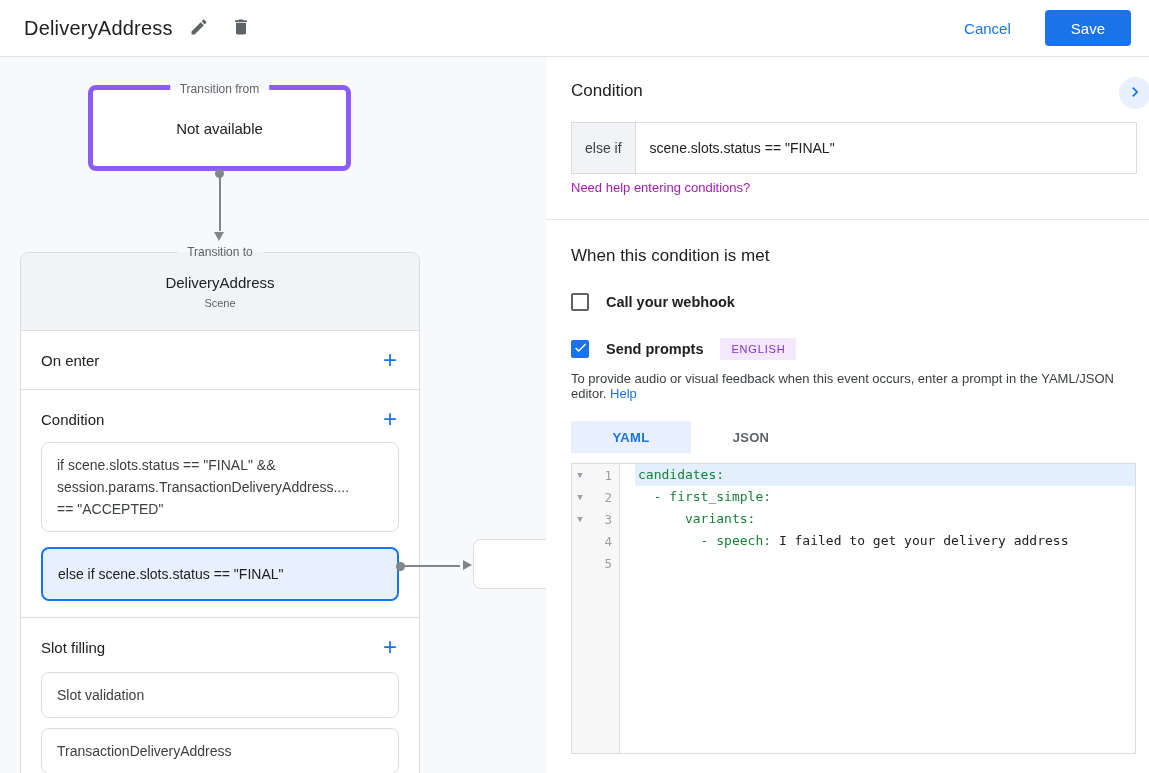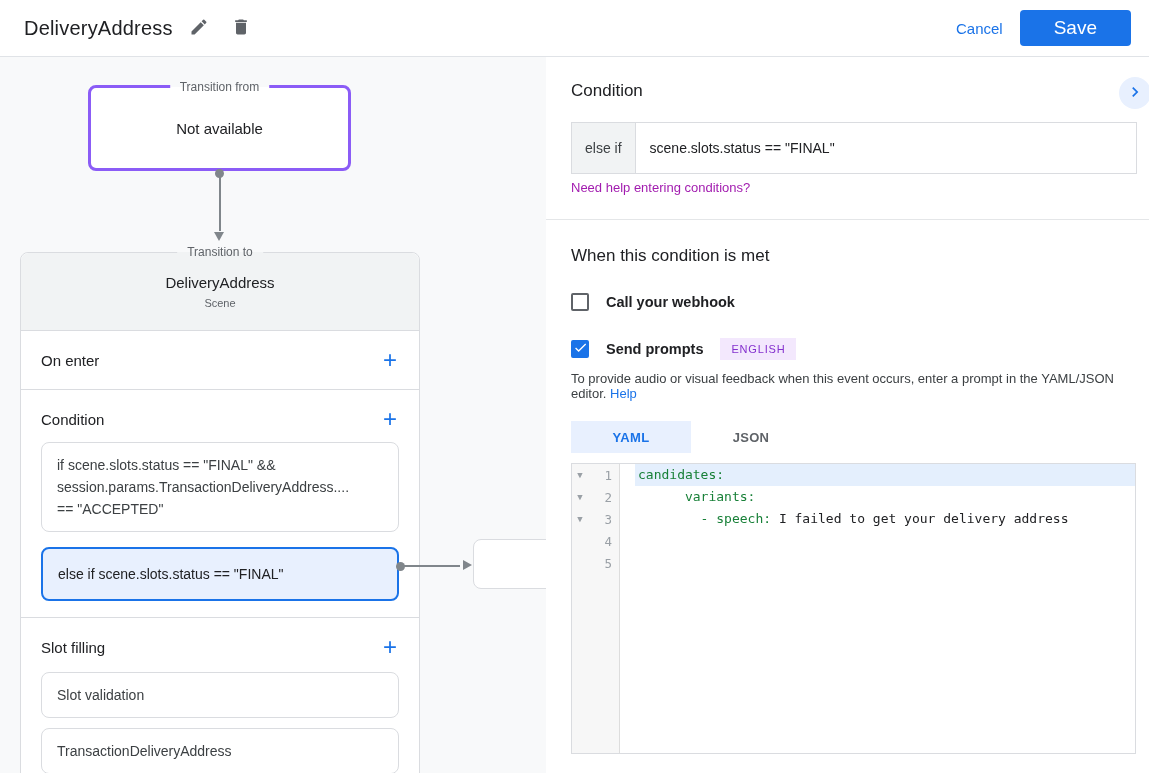"Cancel" .appbar-right { gap: 17px -> 34px }
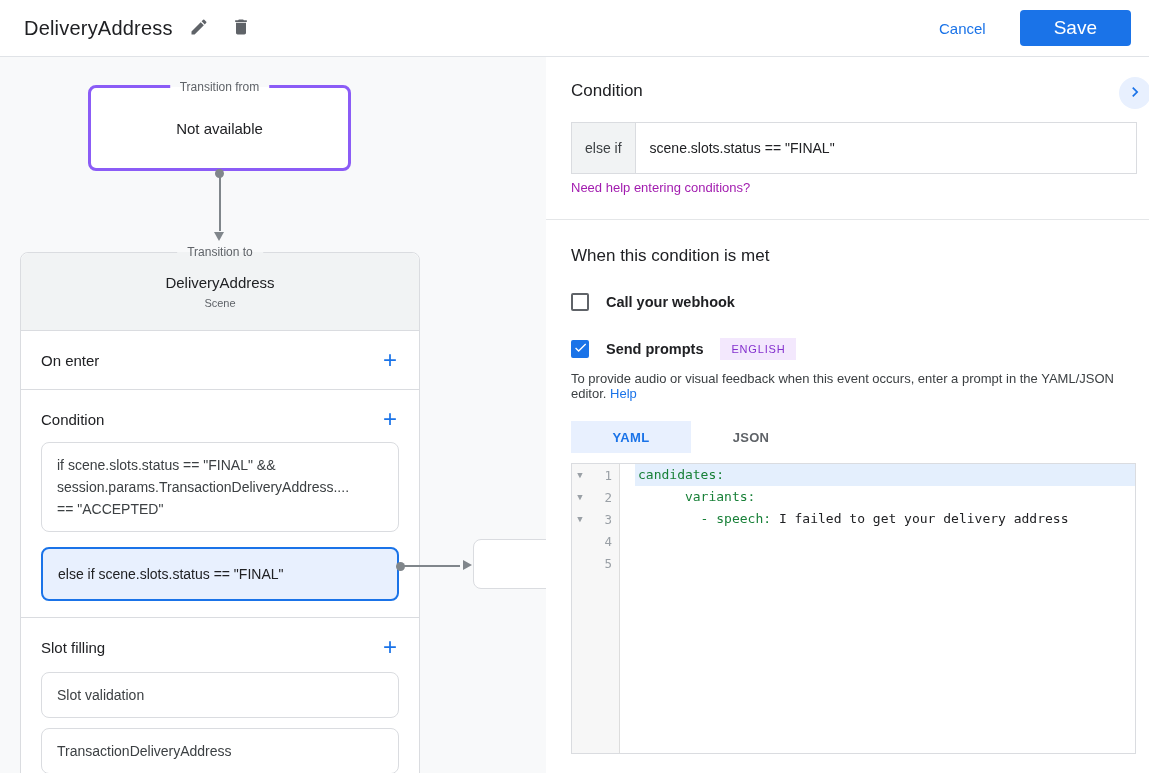"Save" .btn-save { font-size: 19px -> 15px; padding: 0 34px -> 0 26px }
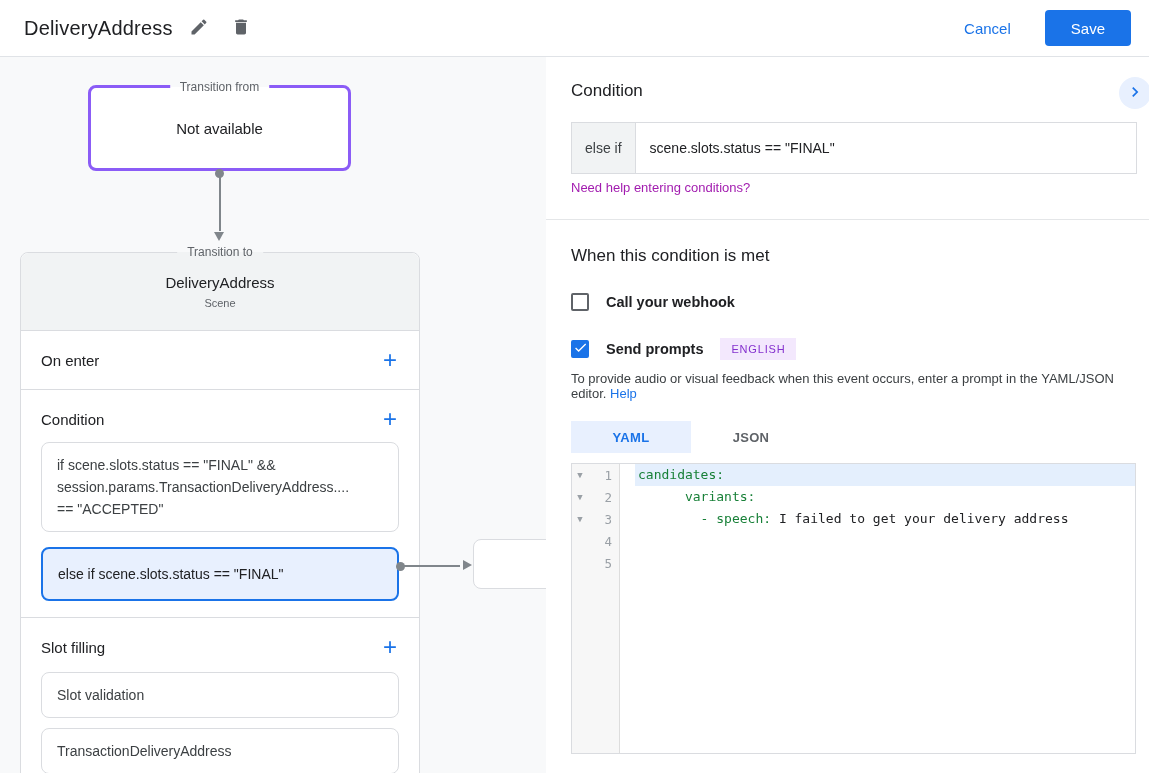"Transition from" .tf-box { border: 3px solid #8b5cf6 -> 5px solid #8b5cf6 }
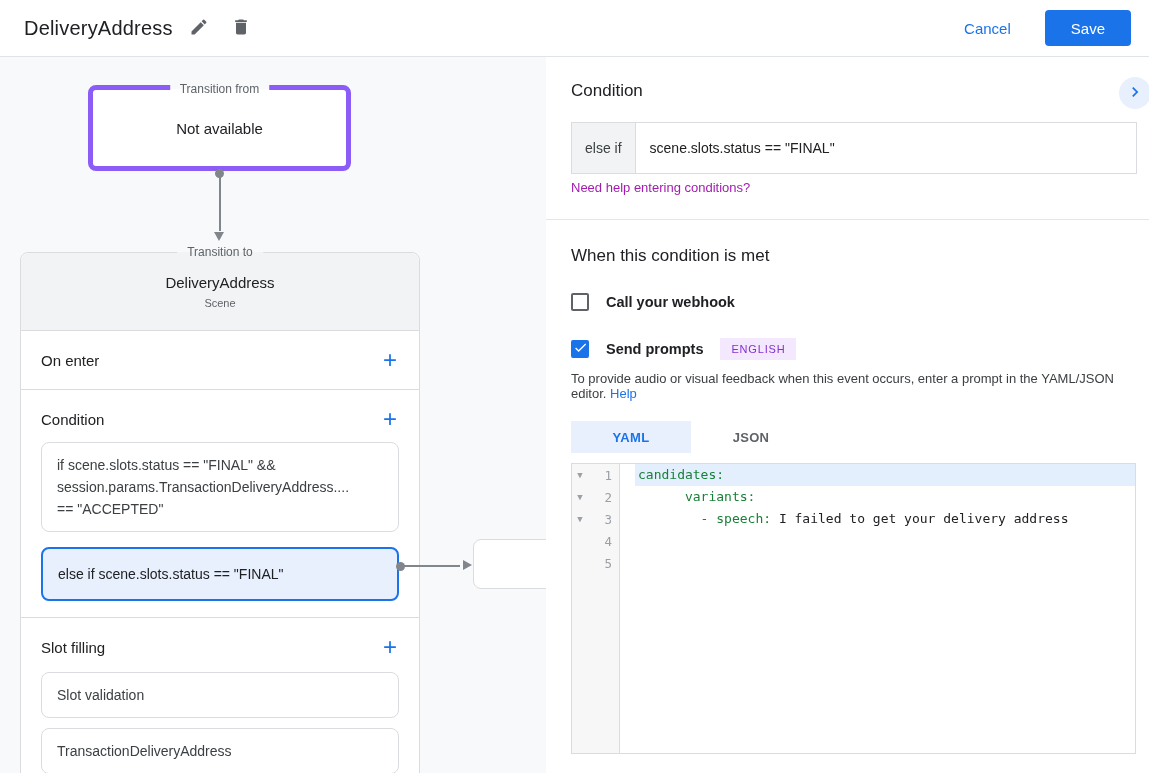"- first_simple:" div.code-line { html: none -> <div><span> - first_simple:</span></div> }
